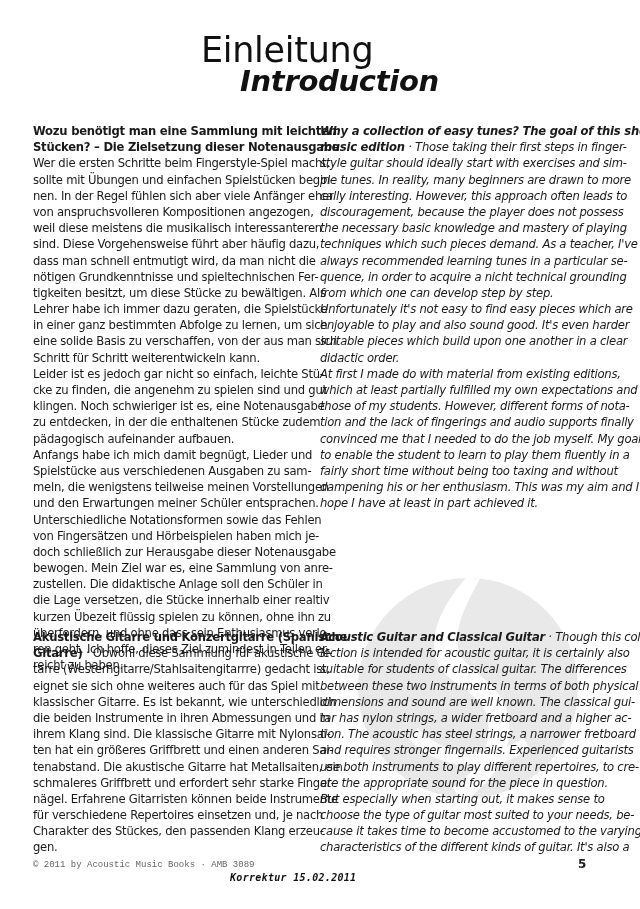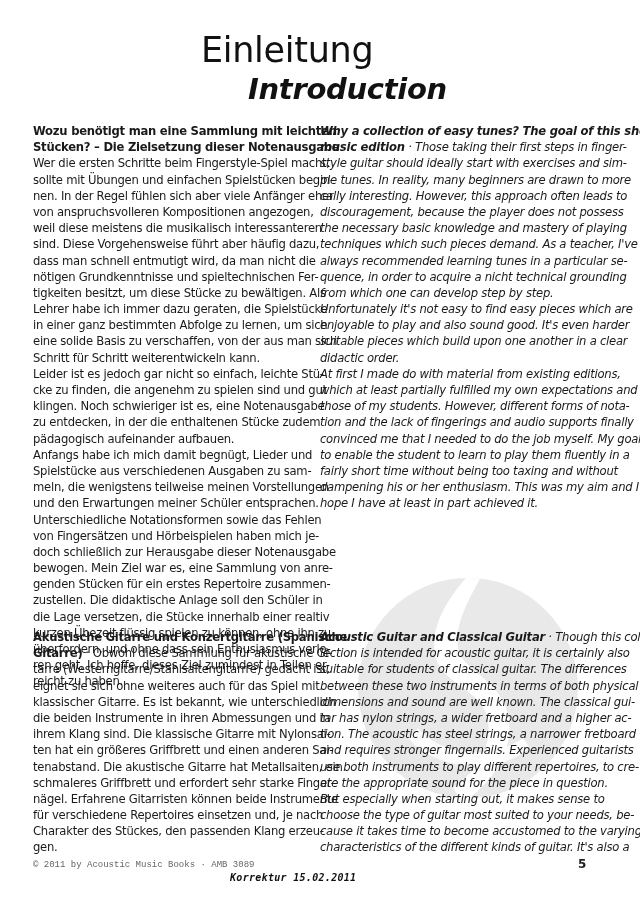"Introduction" .title-en { margin: 8px -> 0 }
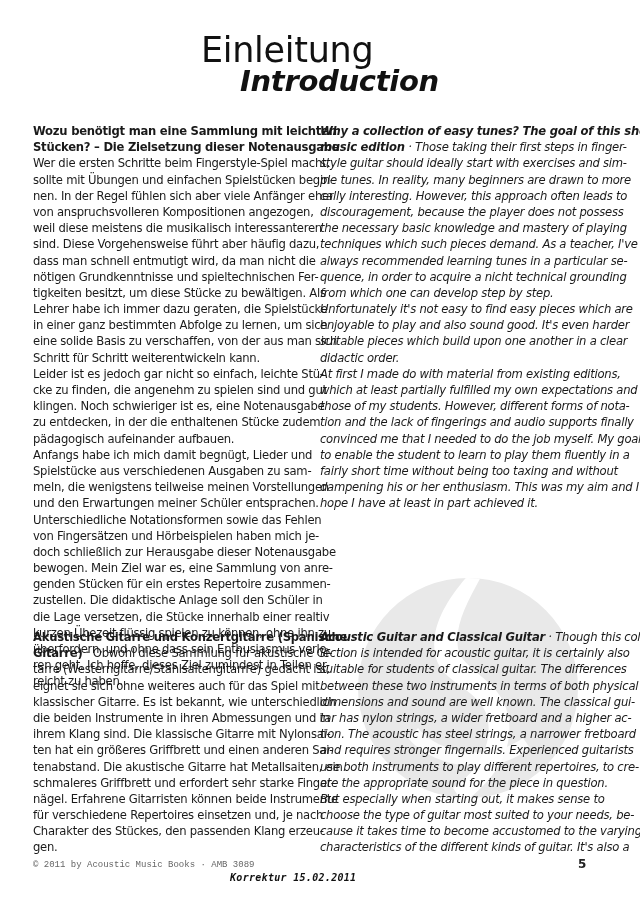"genden Stücken für ein erstes" span.ln { html: <span>genden Stücken für ein erstes Repertoire zusammen-</span> -> none }
